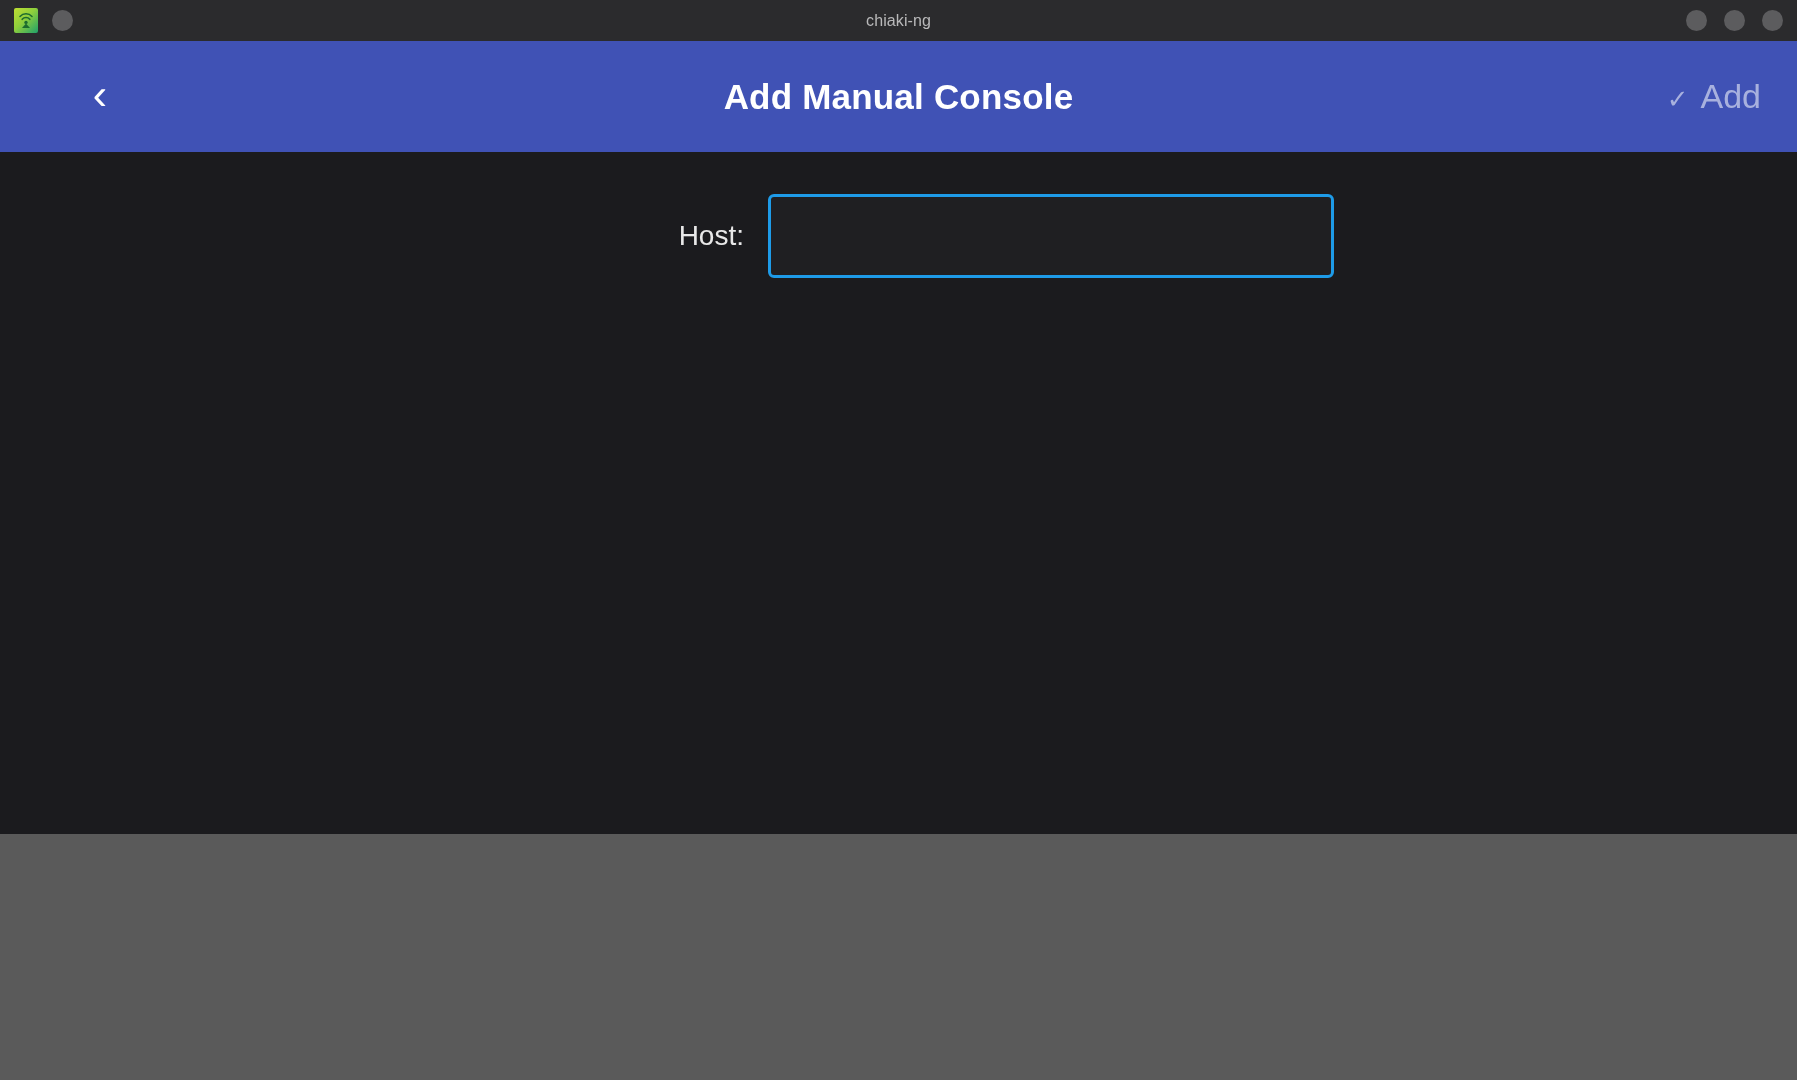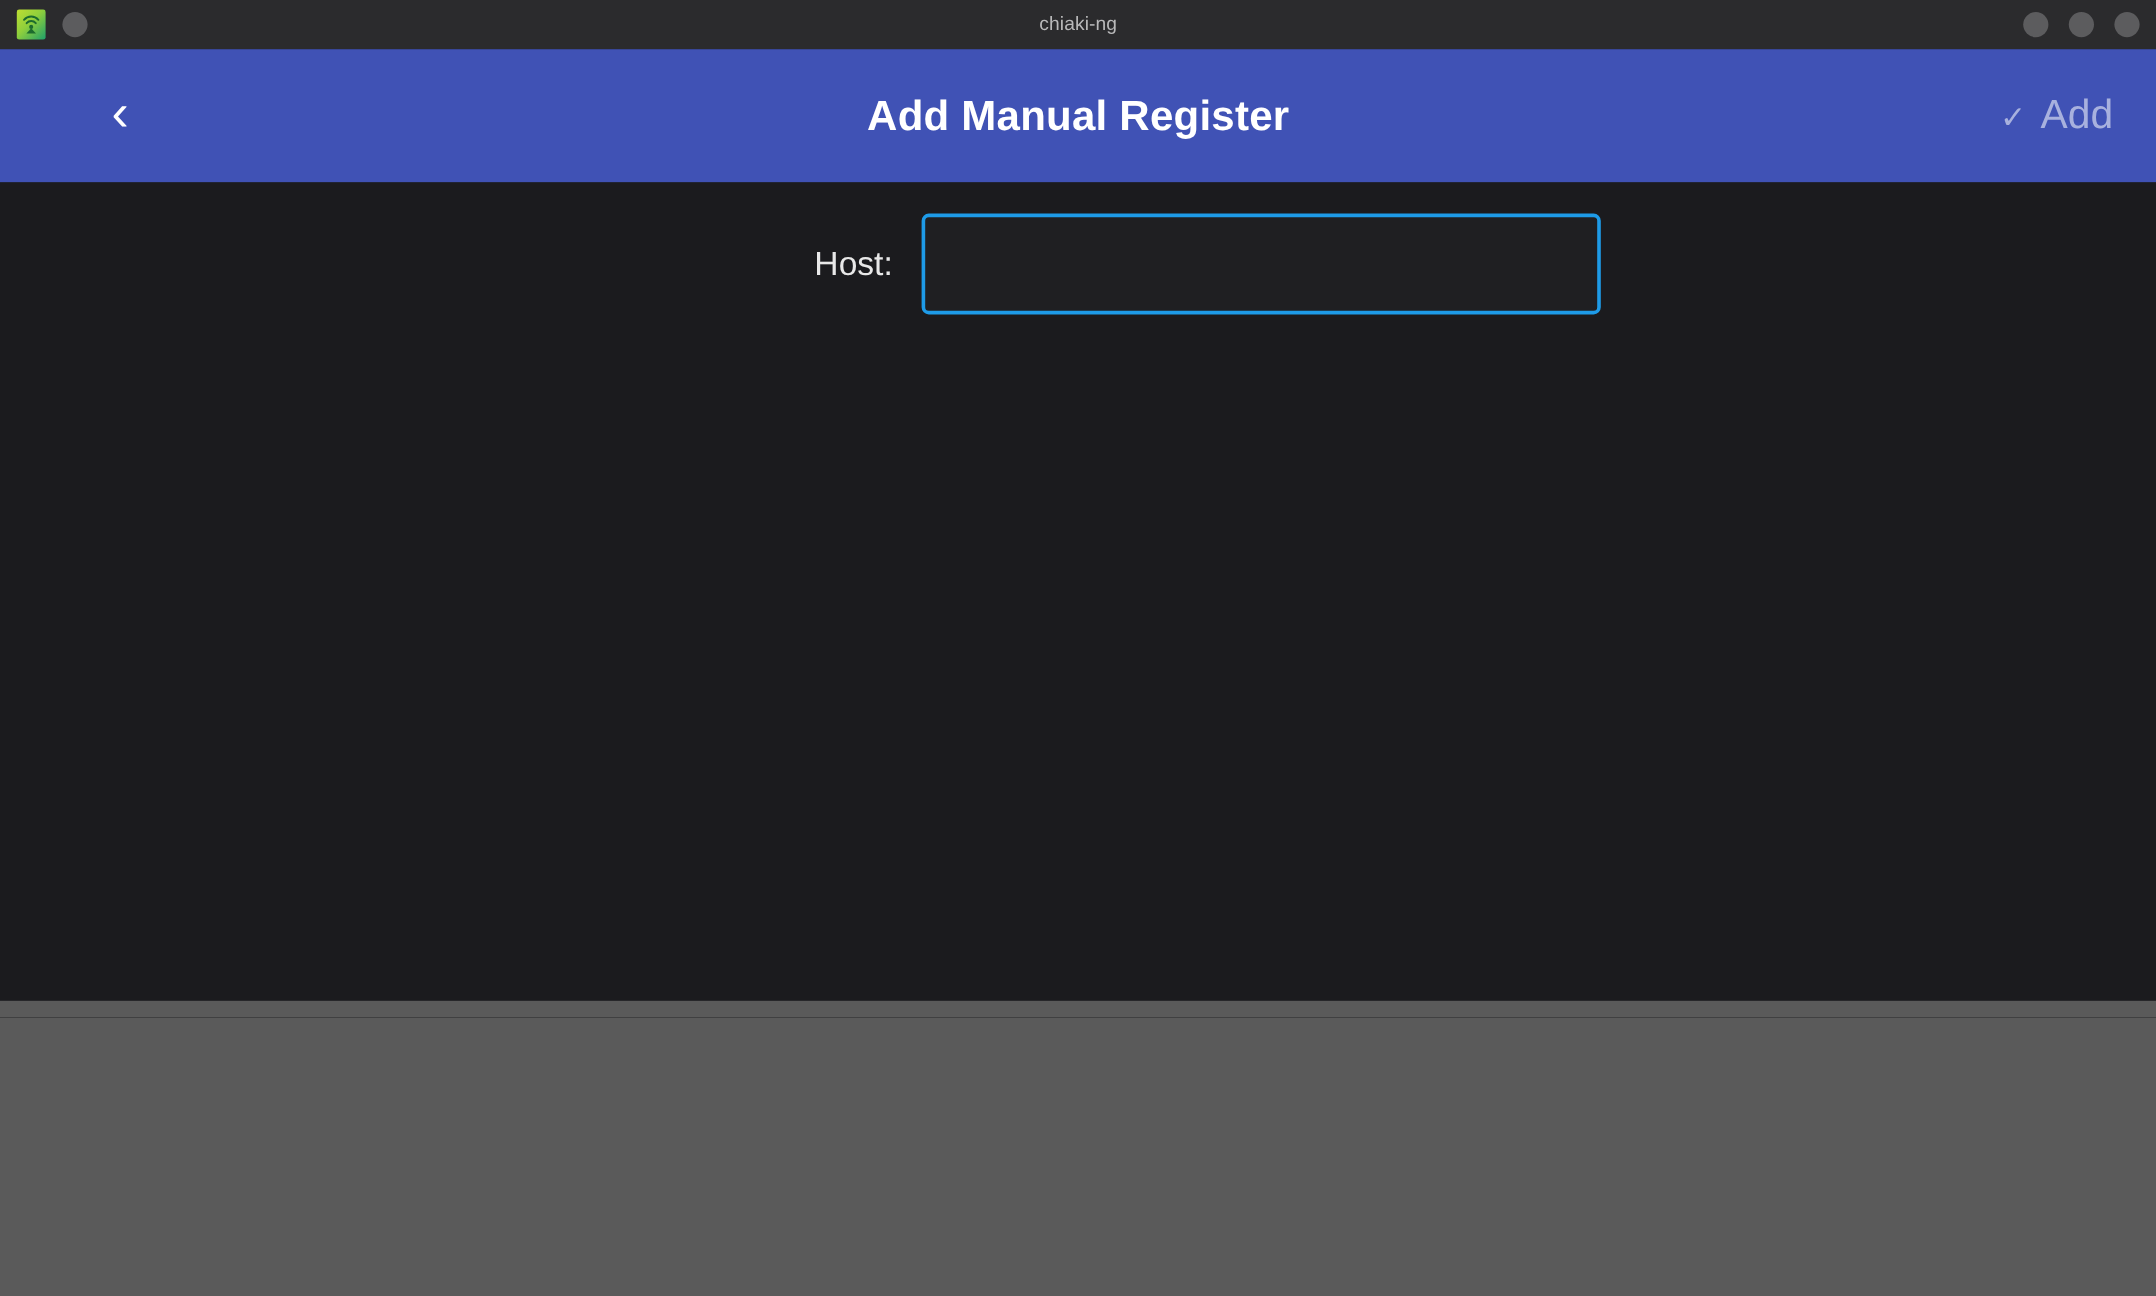"Add Manual Register" div.header-title { text: Register -> Console }
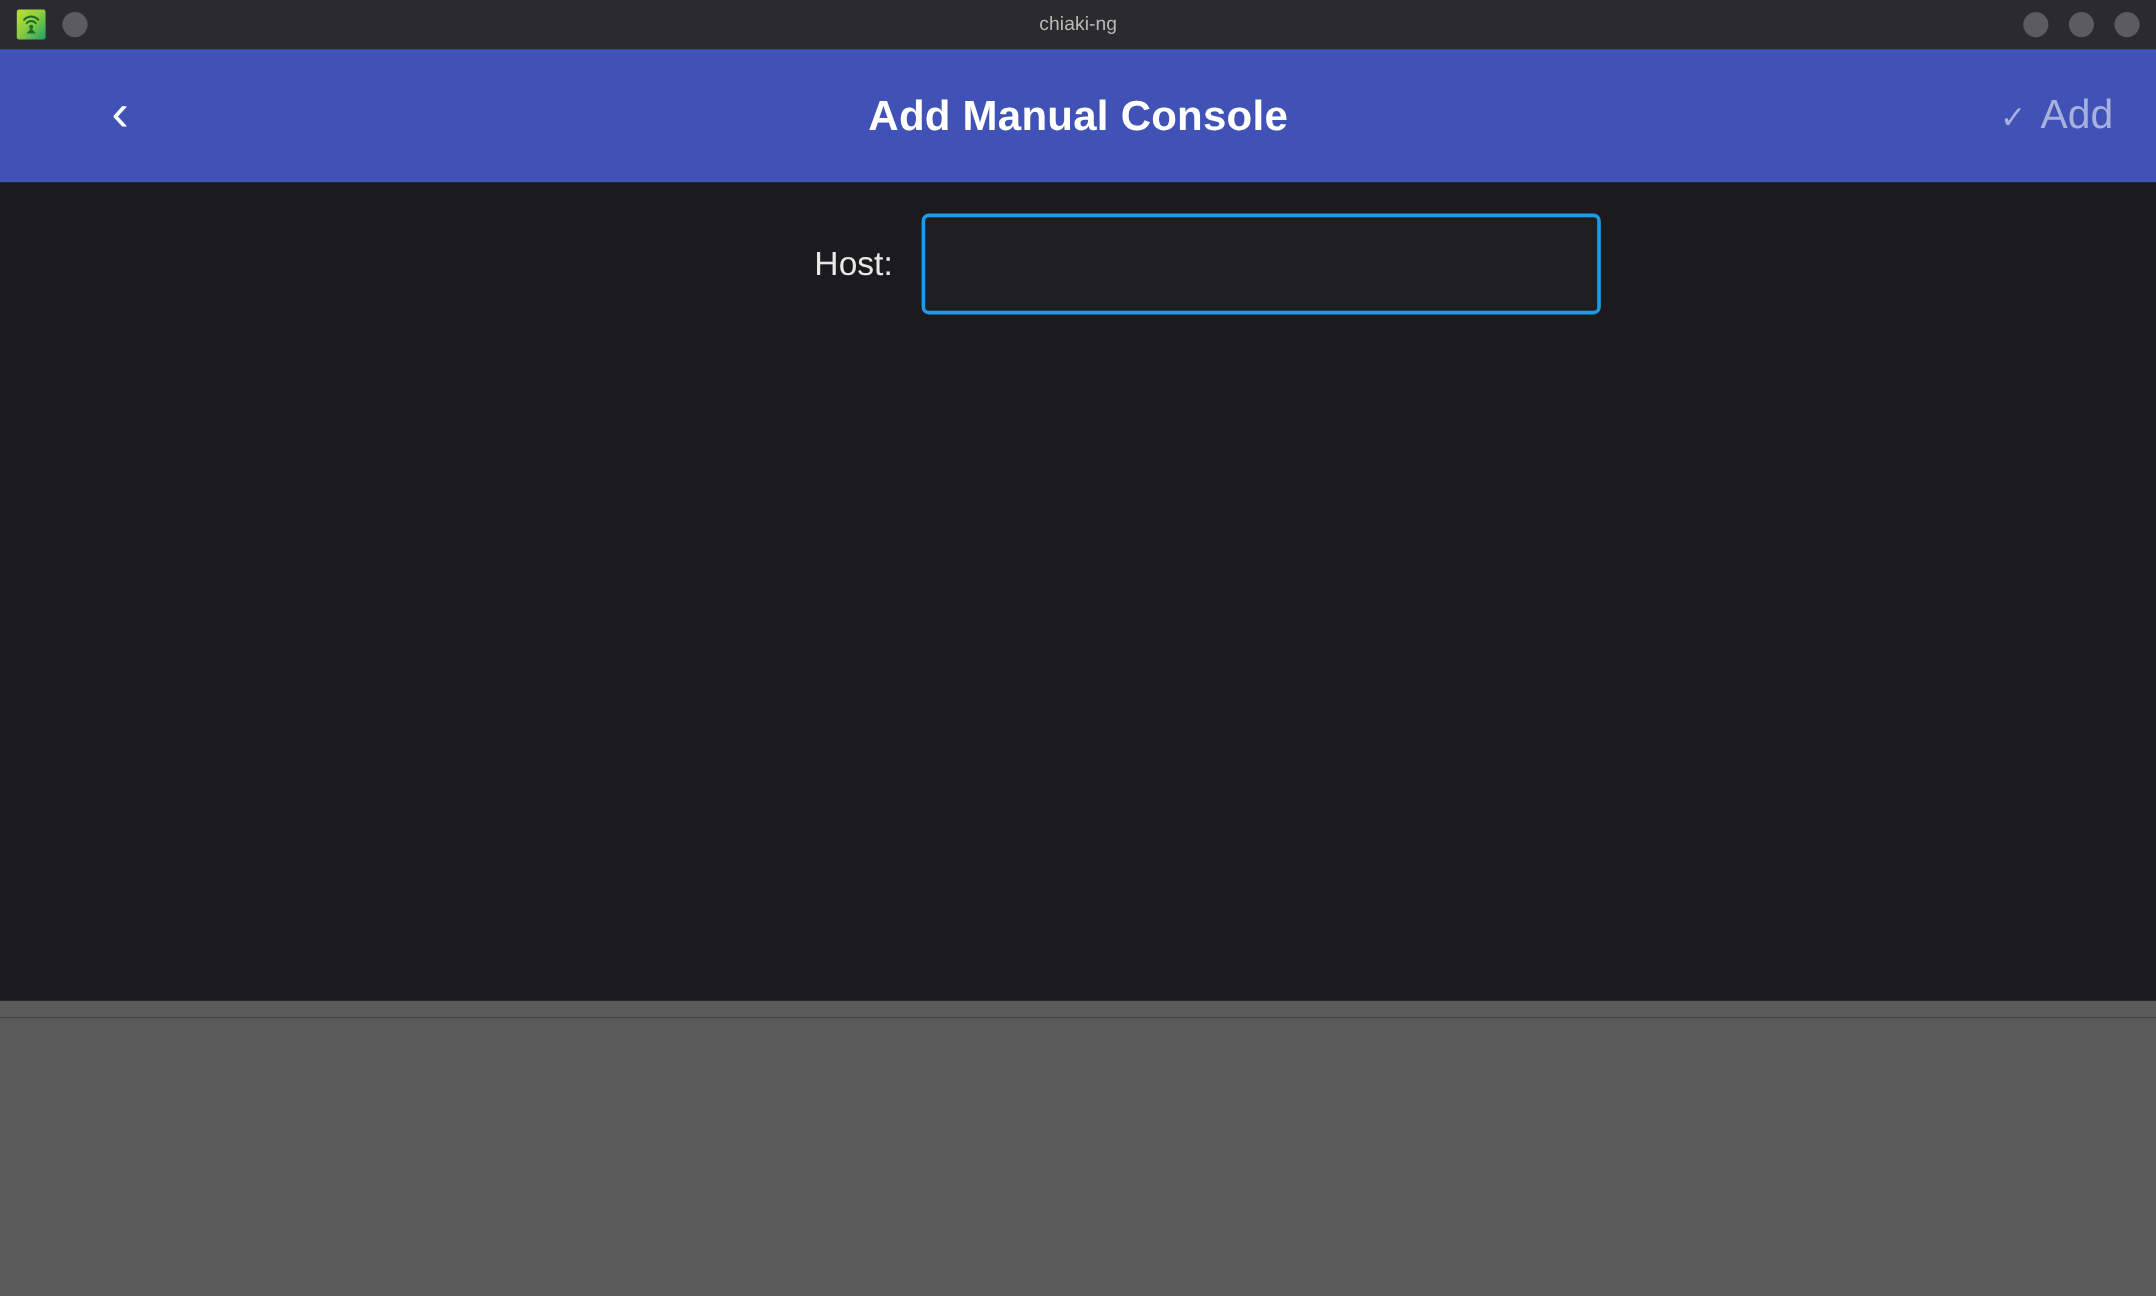"Host:" .form { top: 26px -> 42px }
